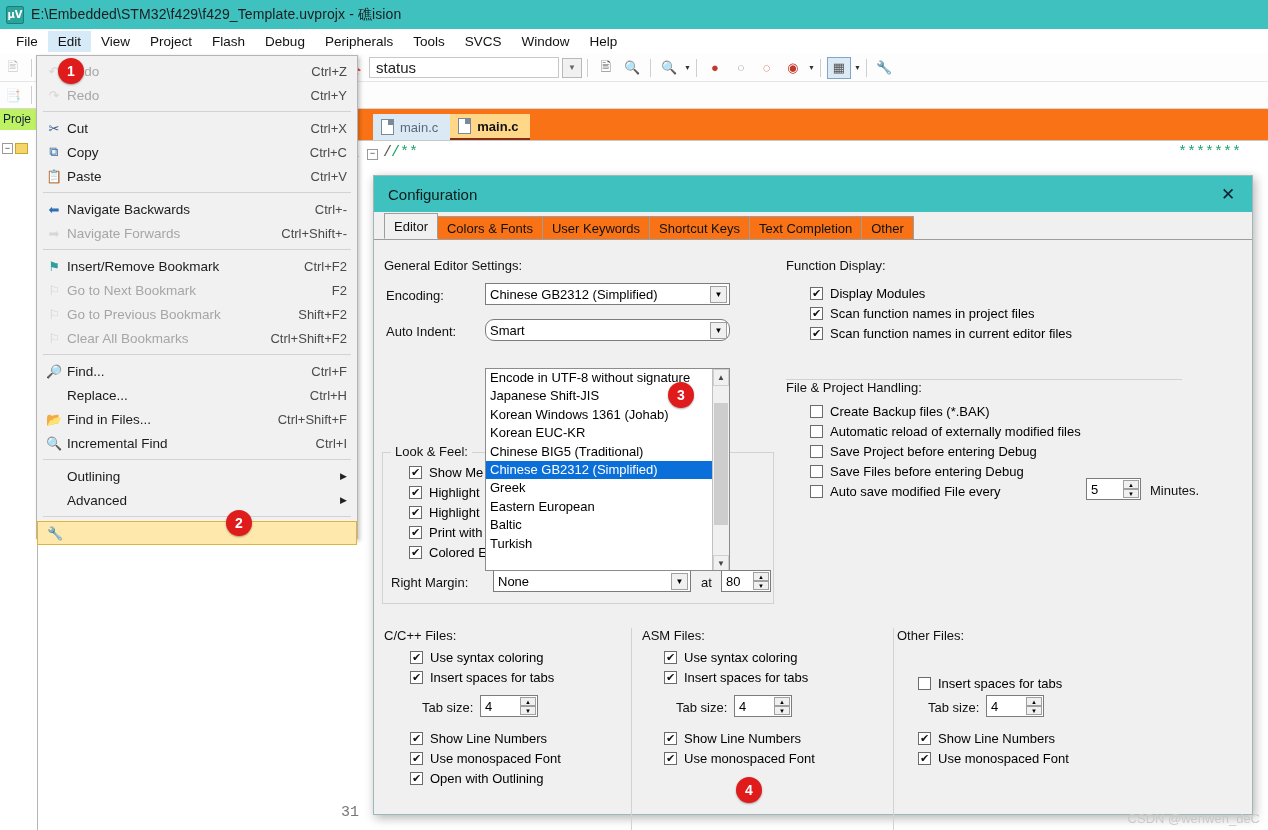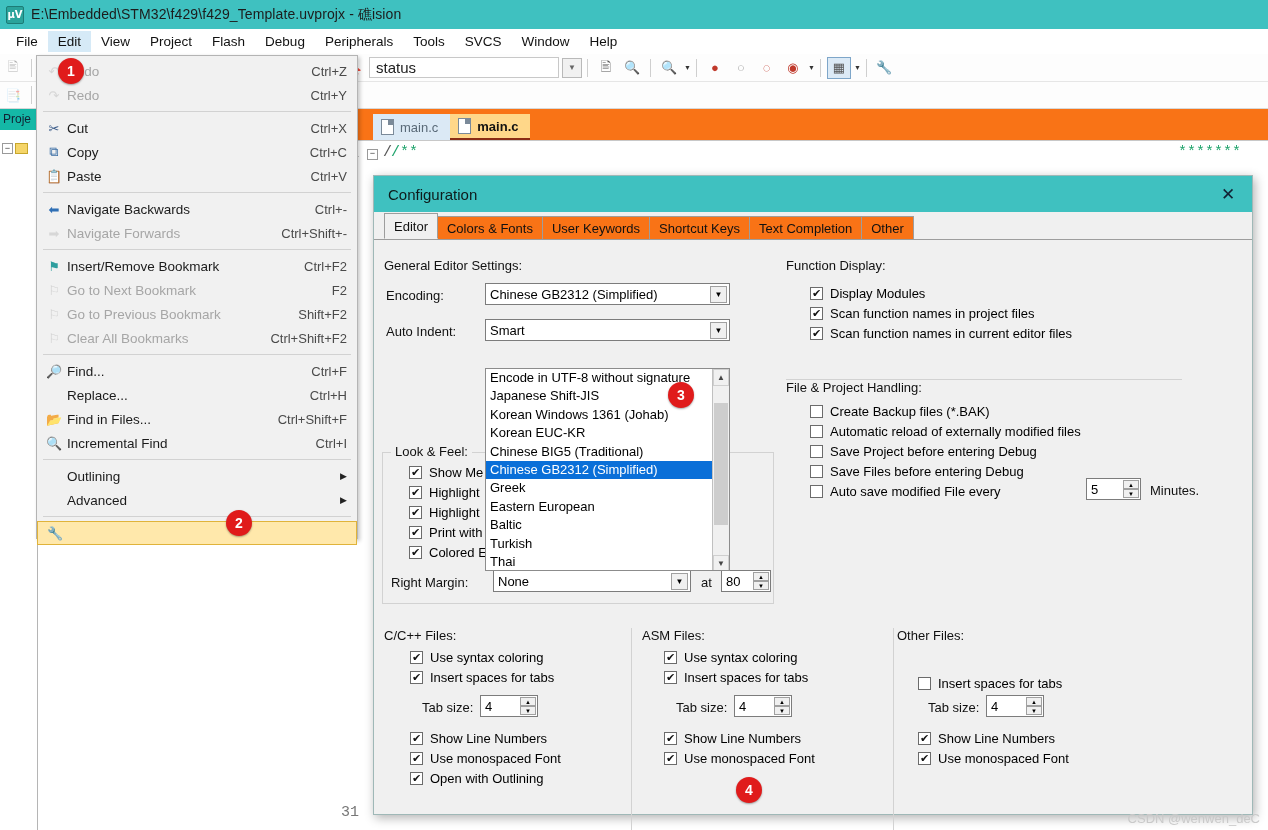"Proje" #projtabhdr { background: #14b8a6 -> #bef264 }
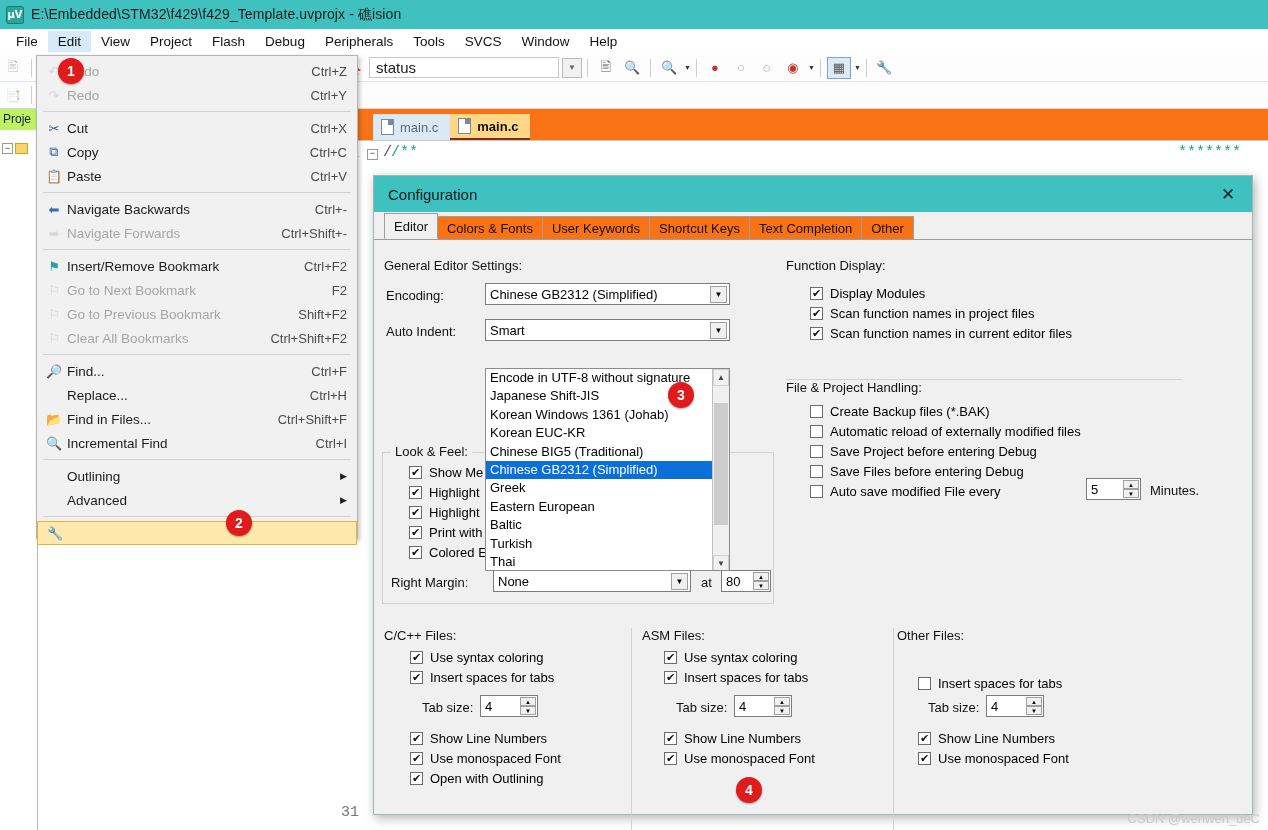"Smart" div.combo { border-radius: none -> 9px }
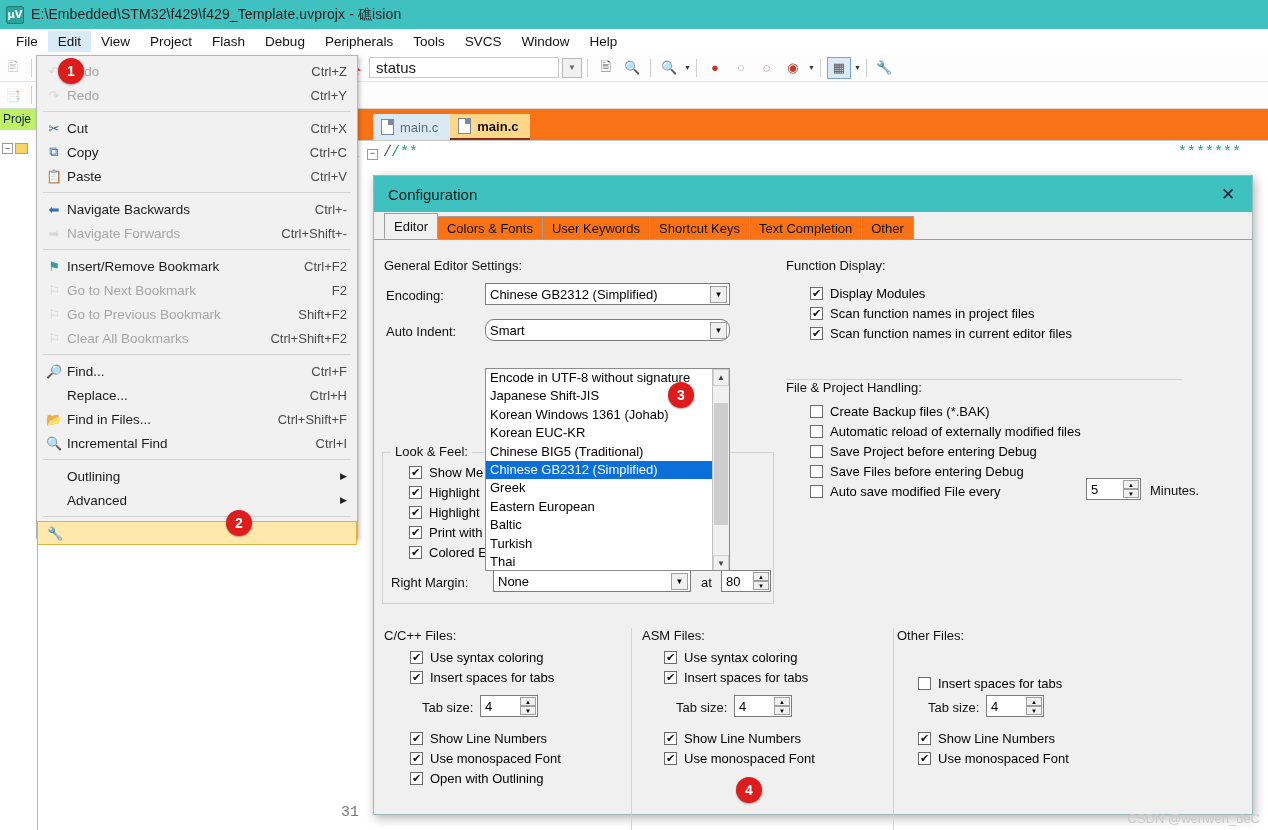"Thai" div.it { html: <div>Thai</div> -> none }
